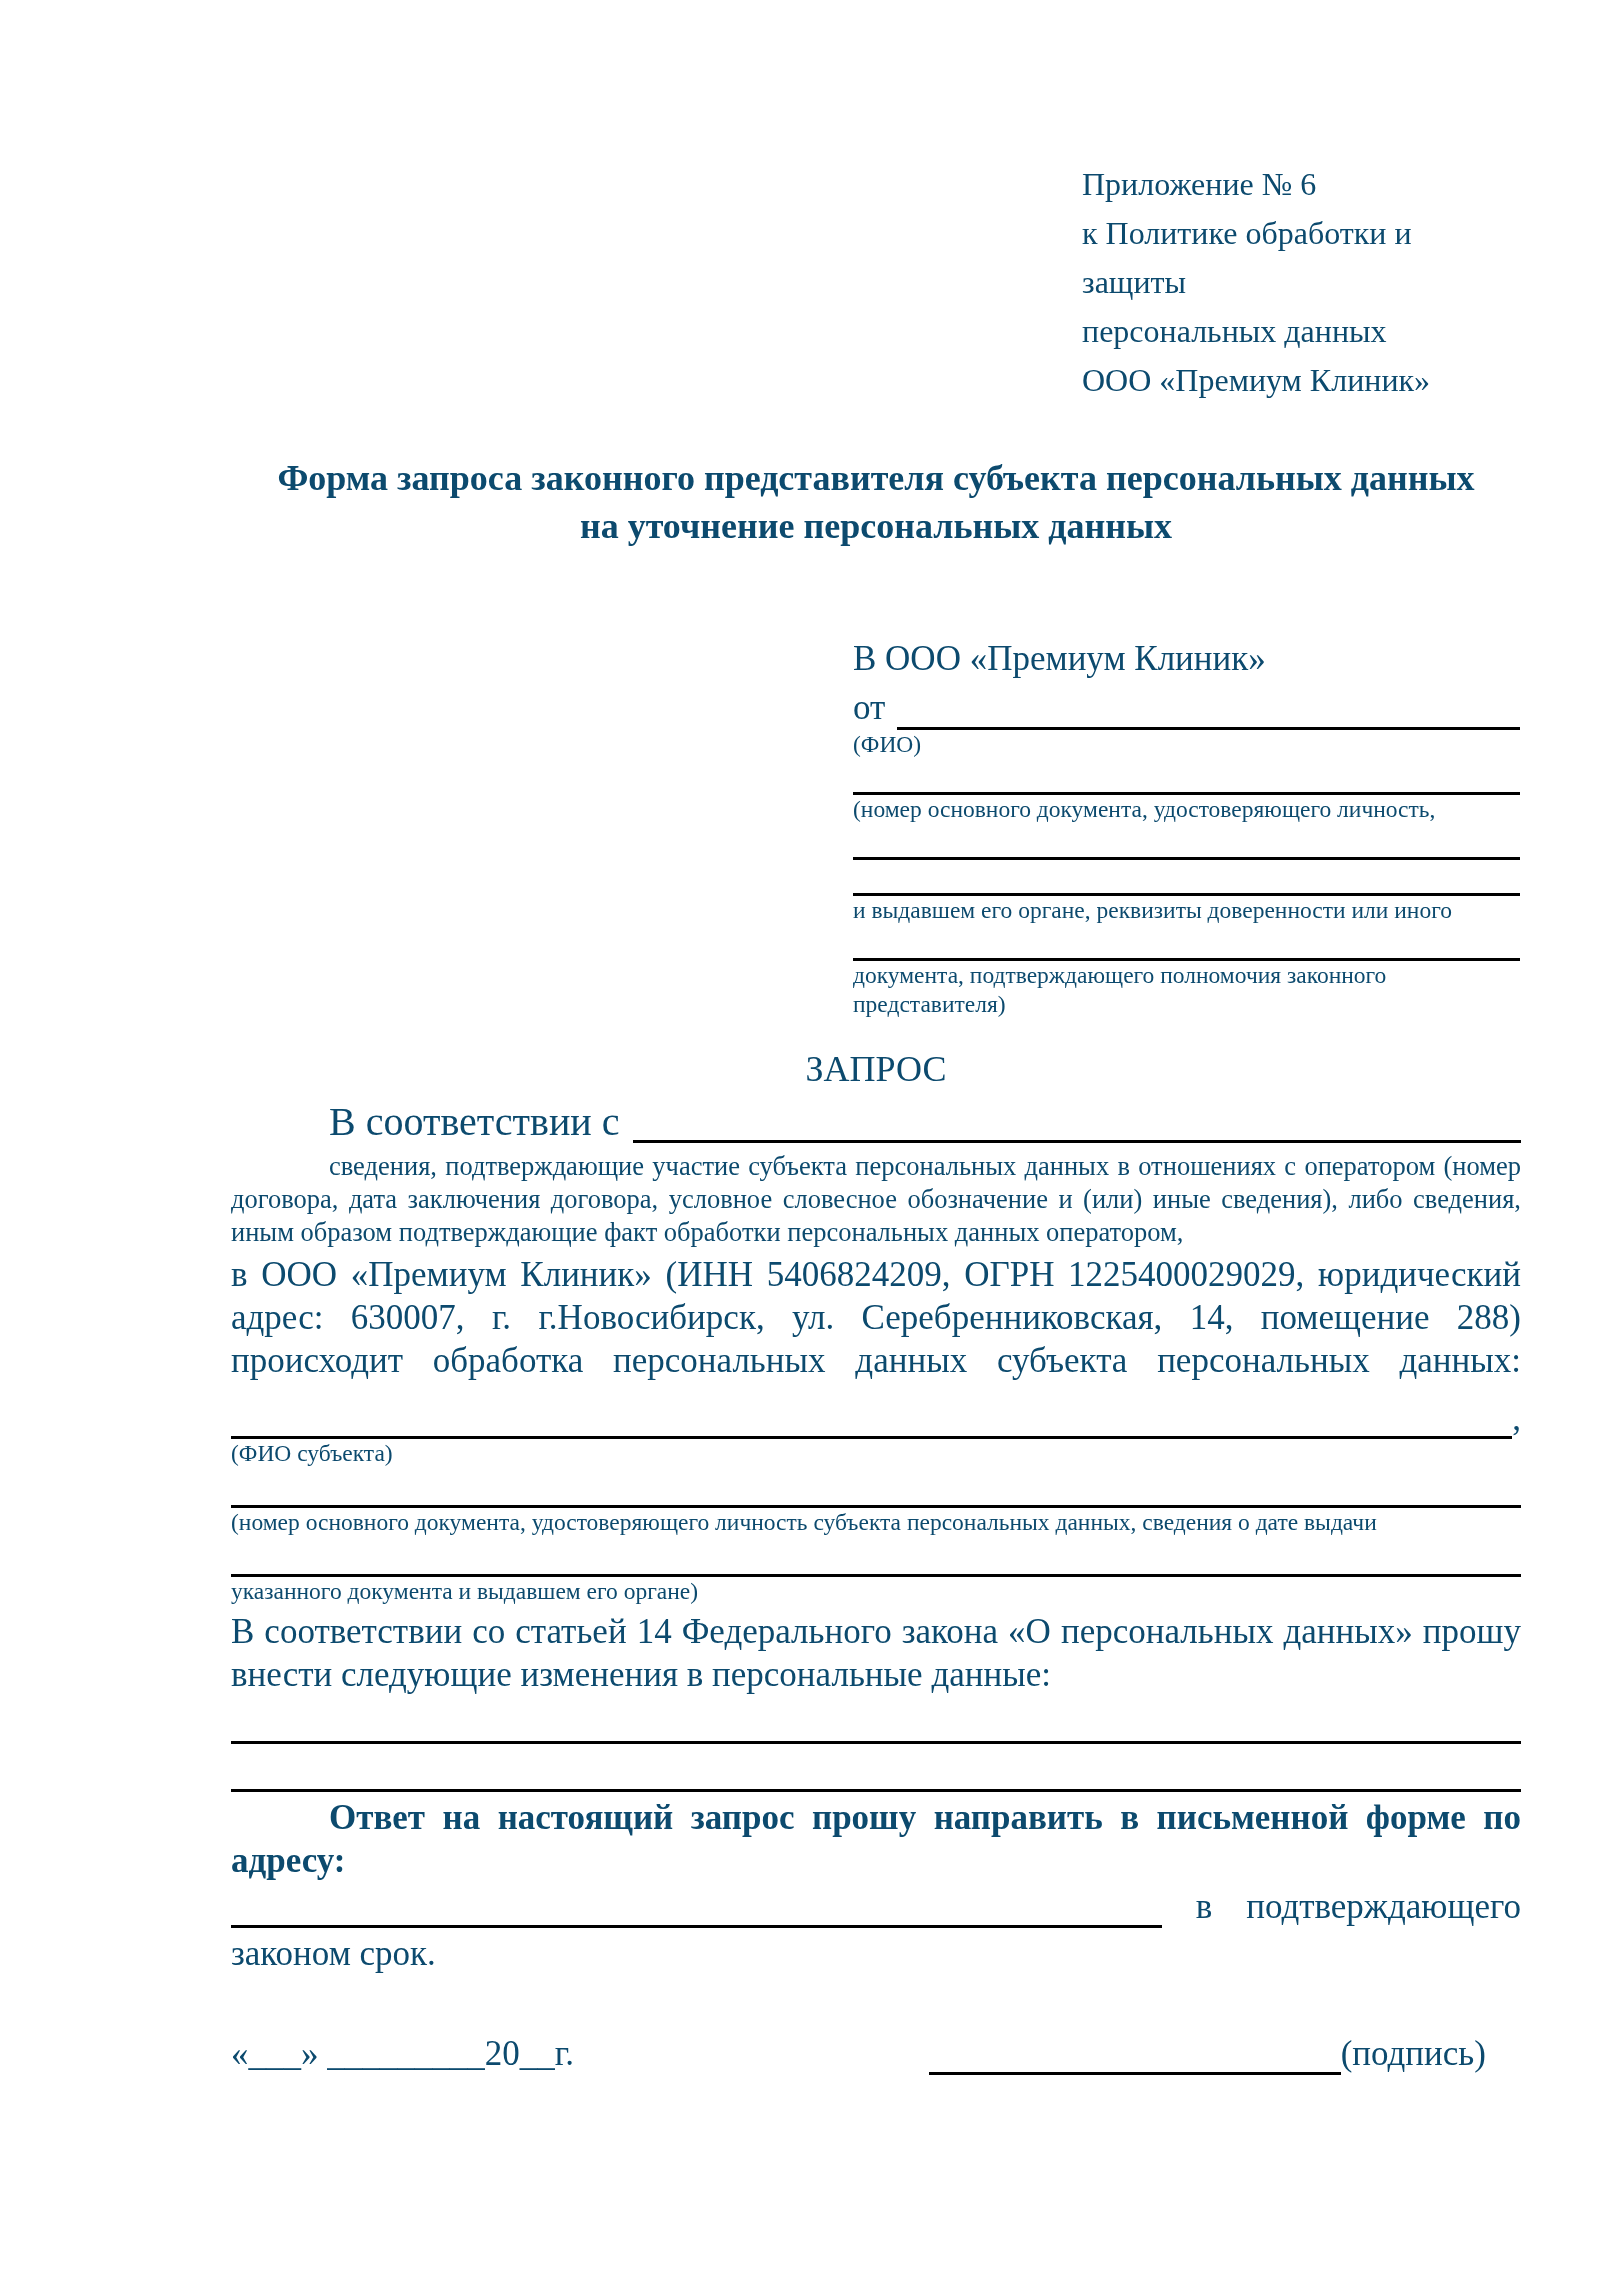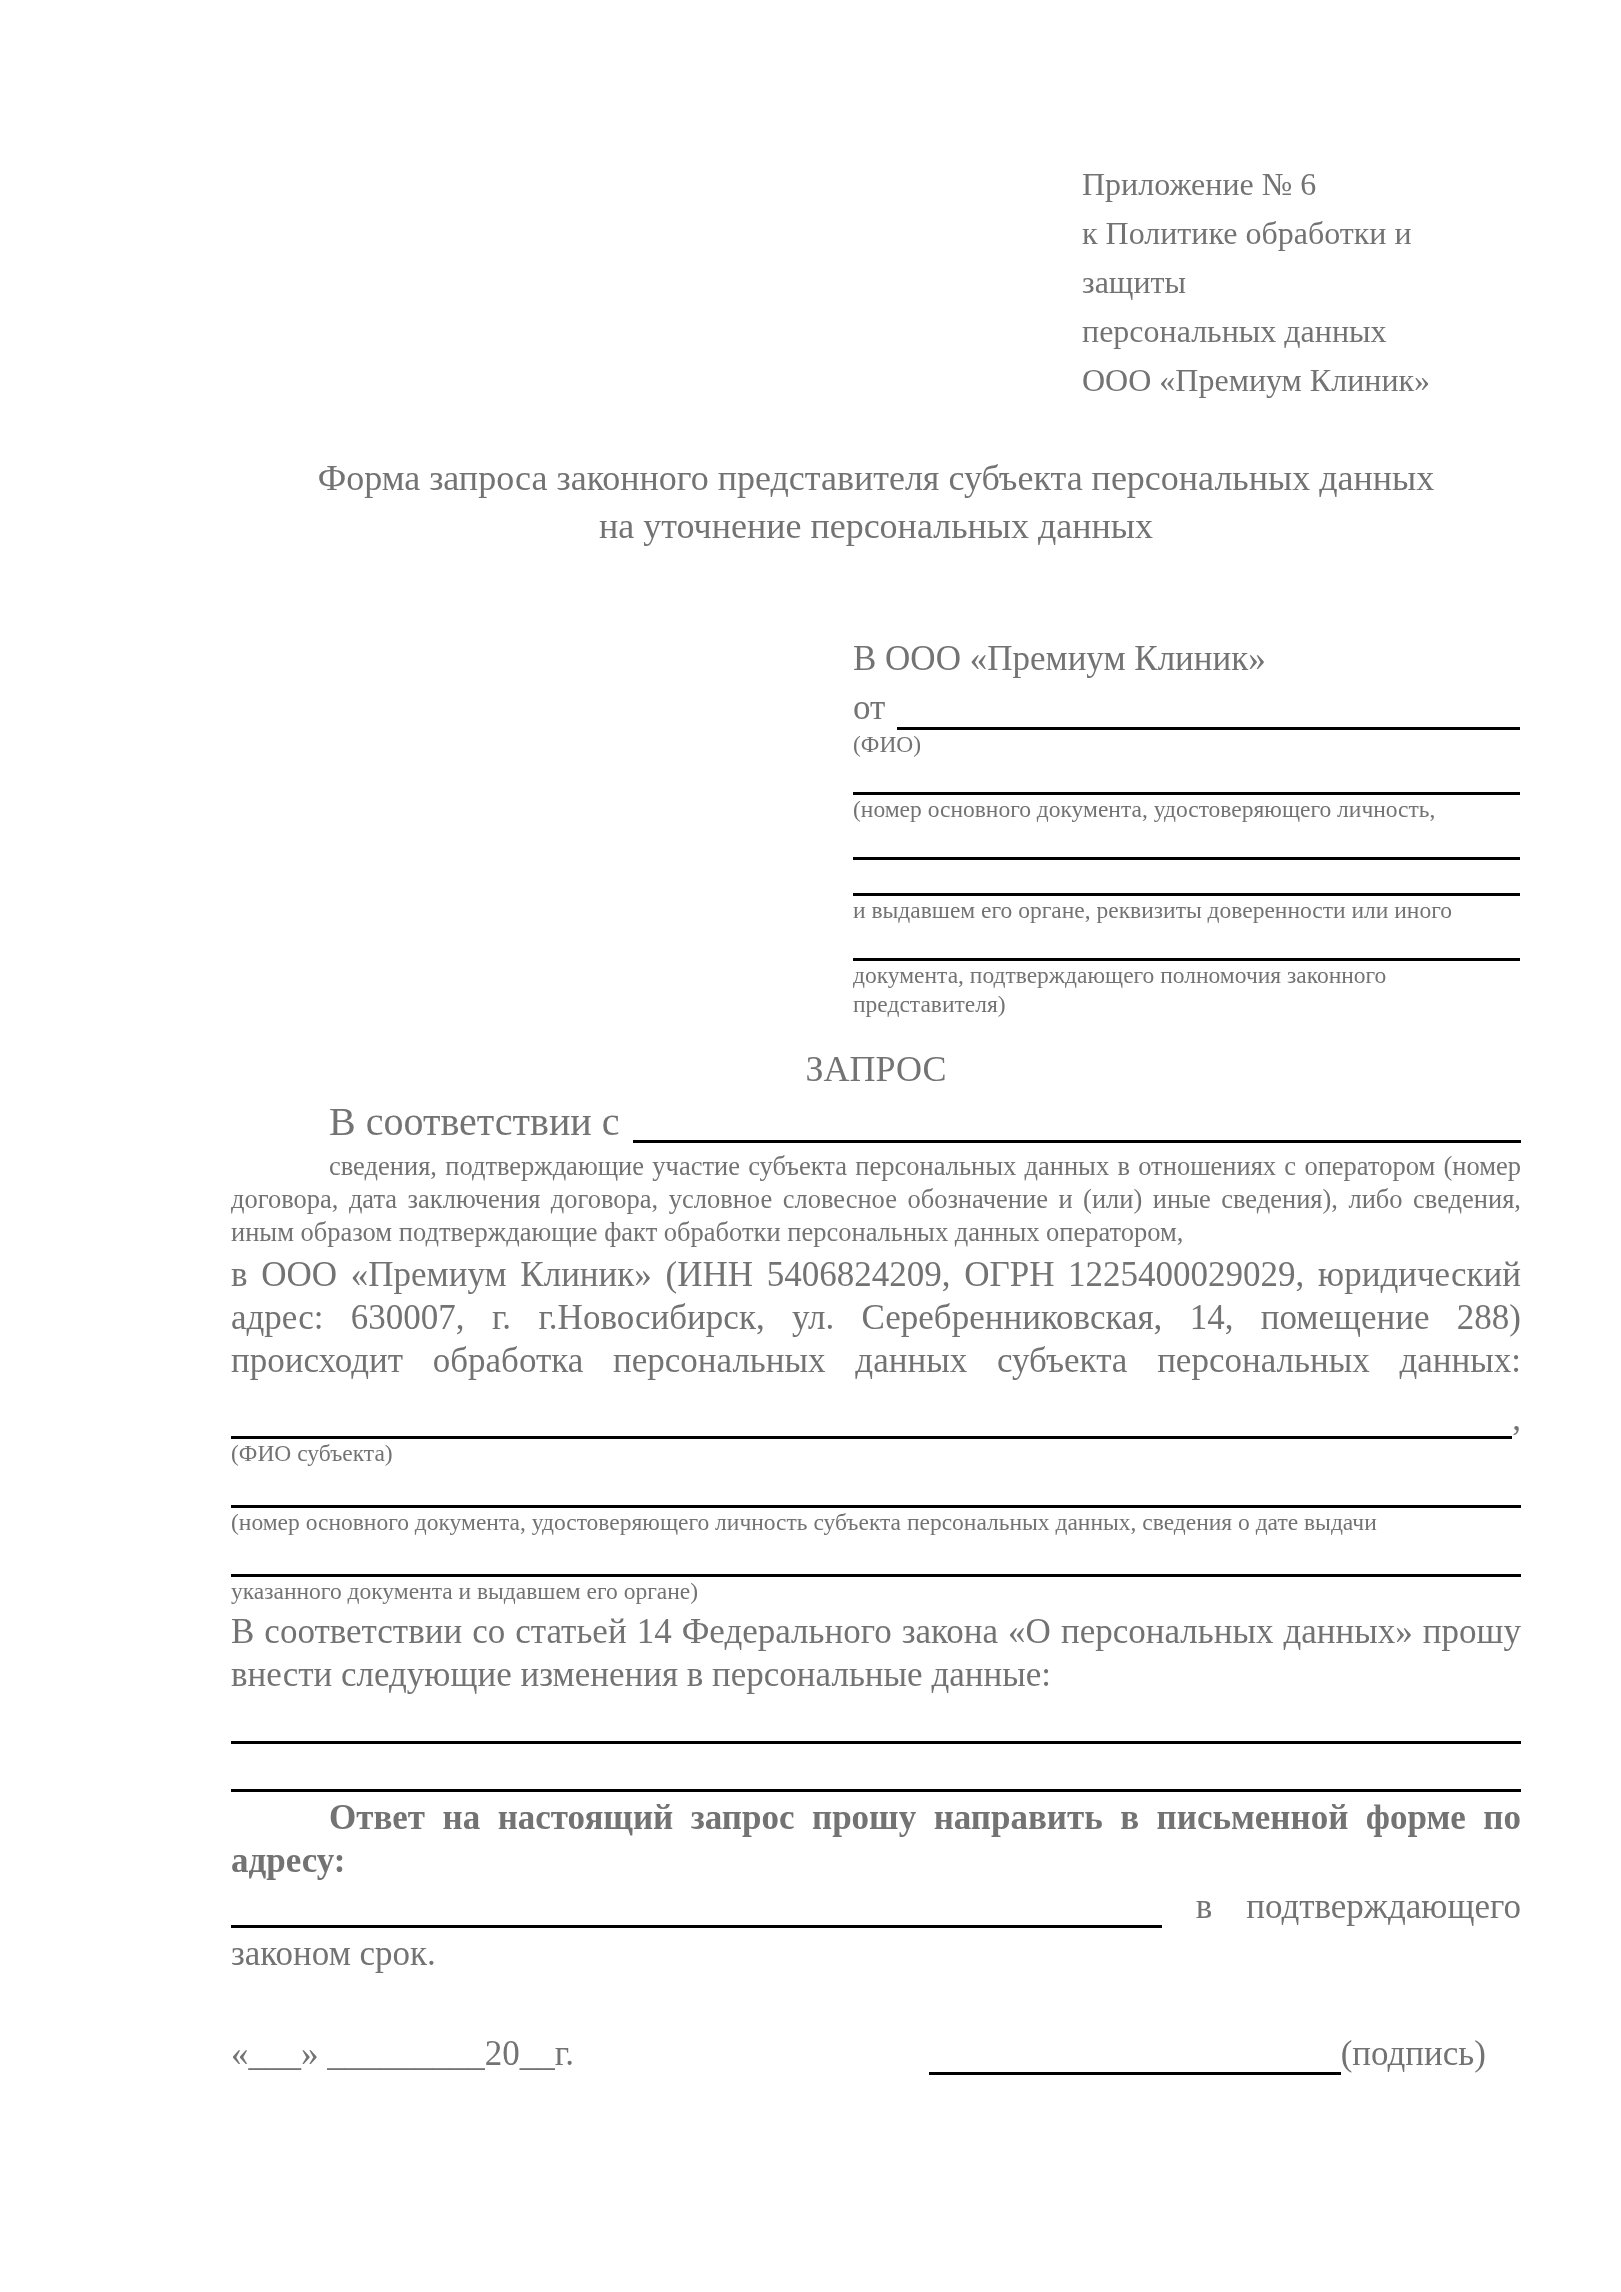"Приложение № 6" .page { color: #737373 -> #0c4a6e }
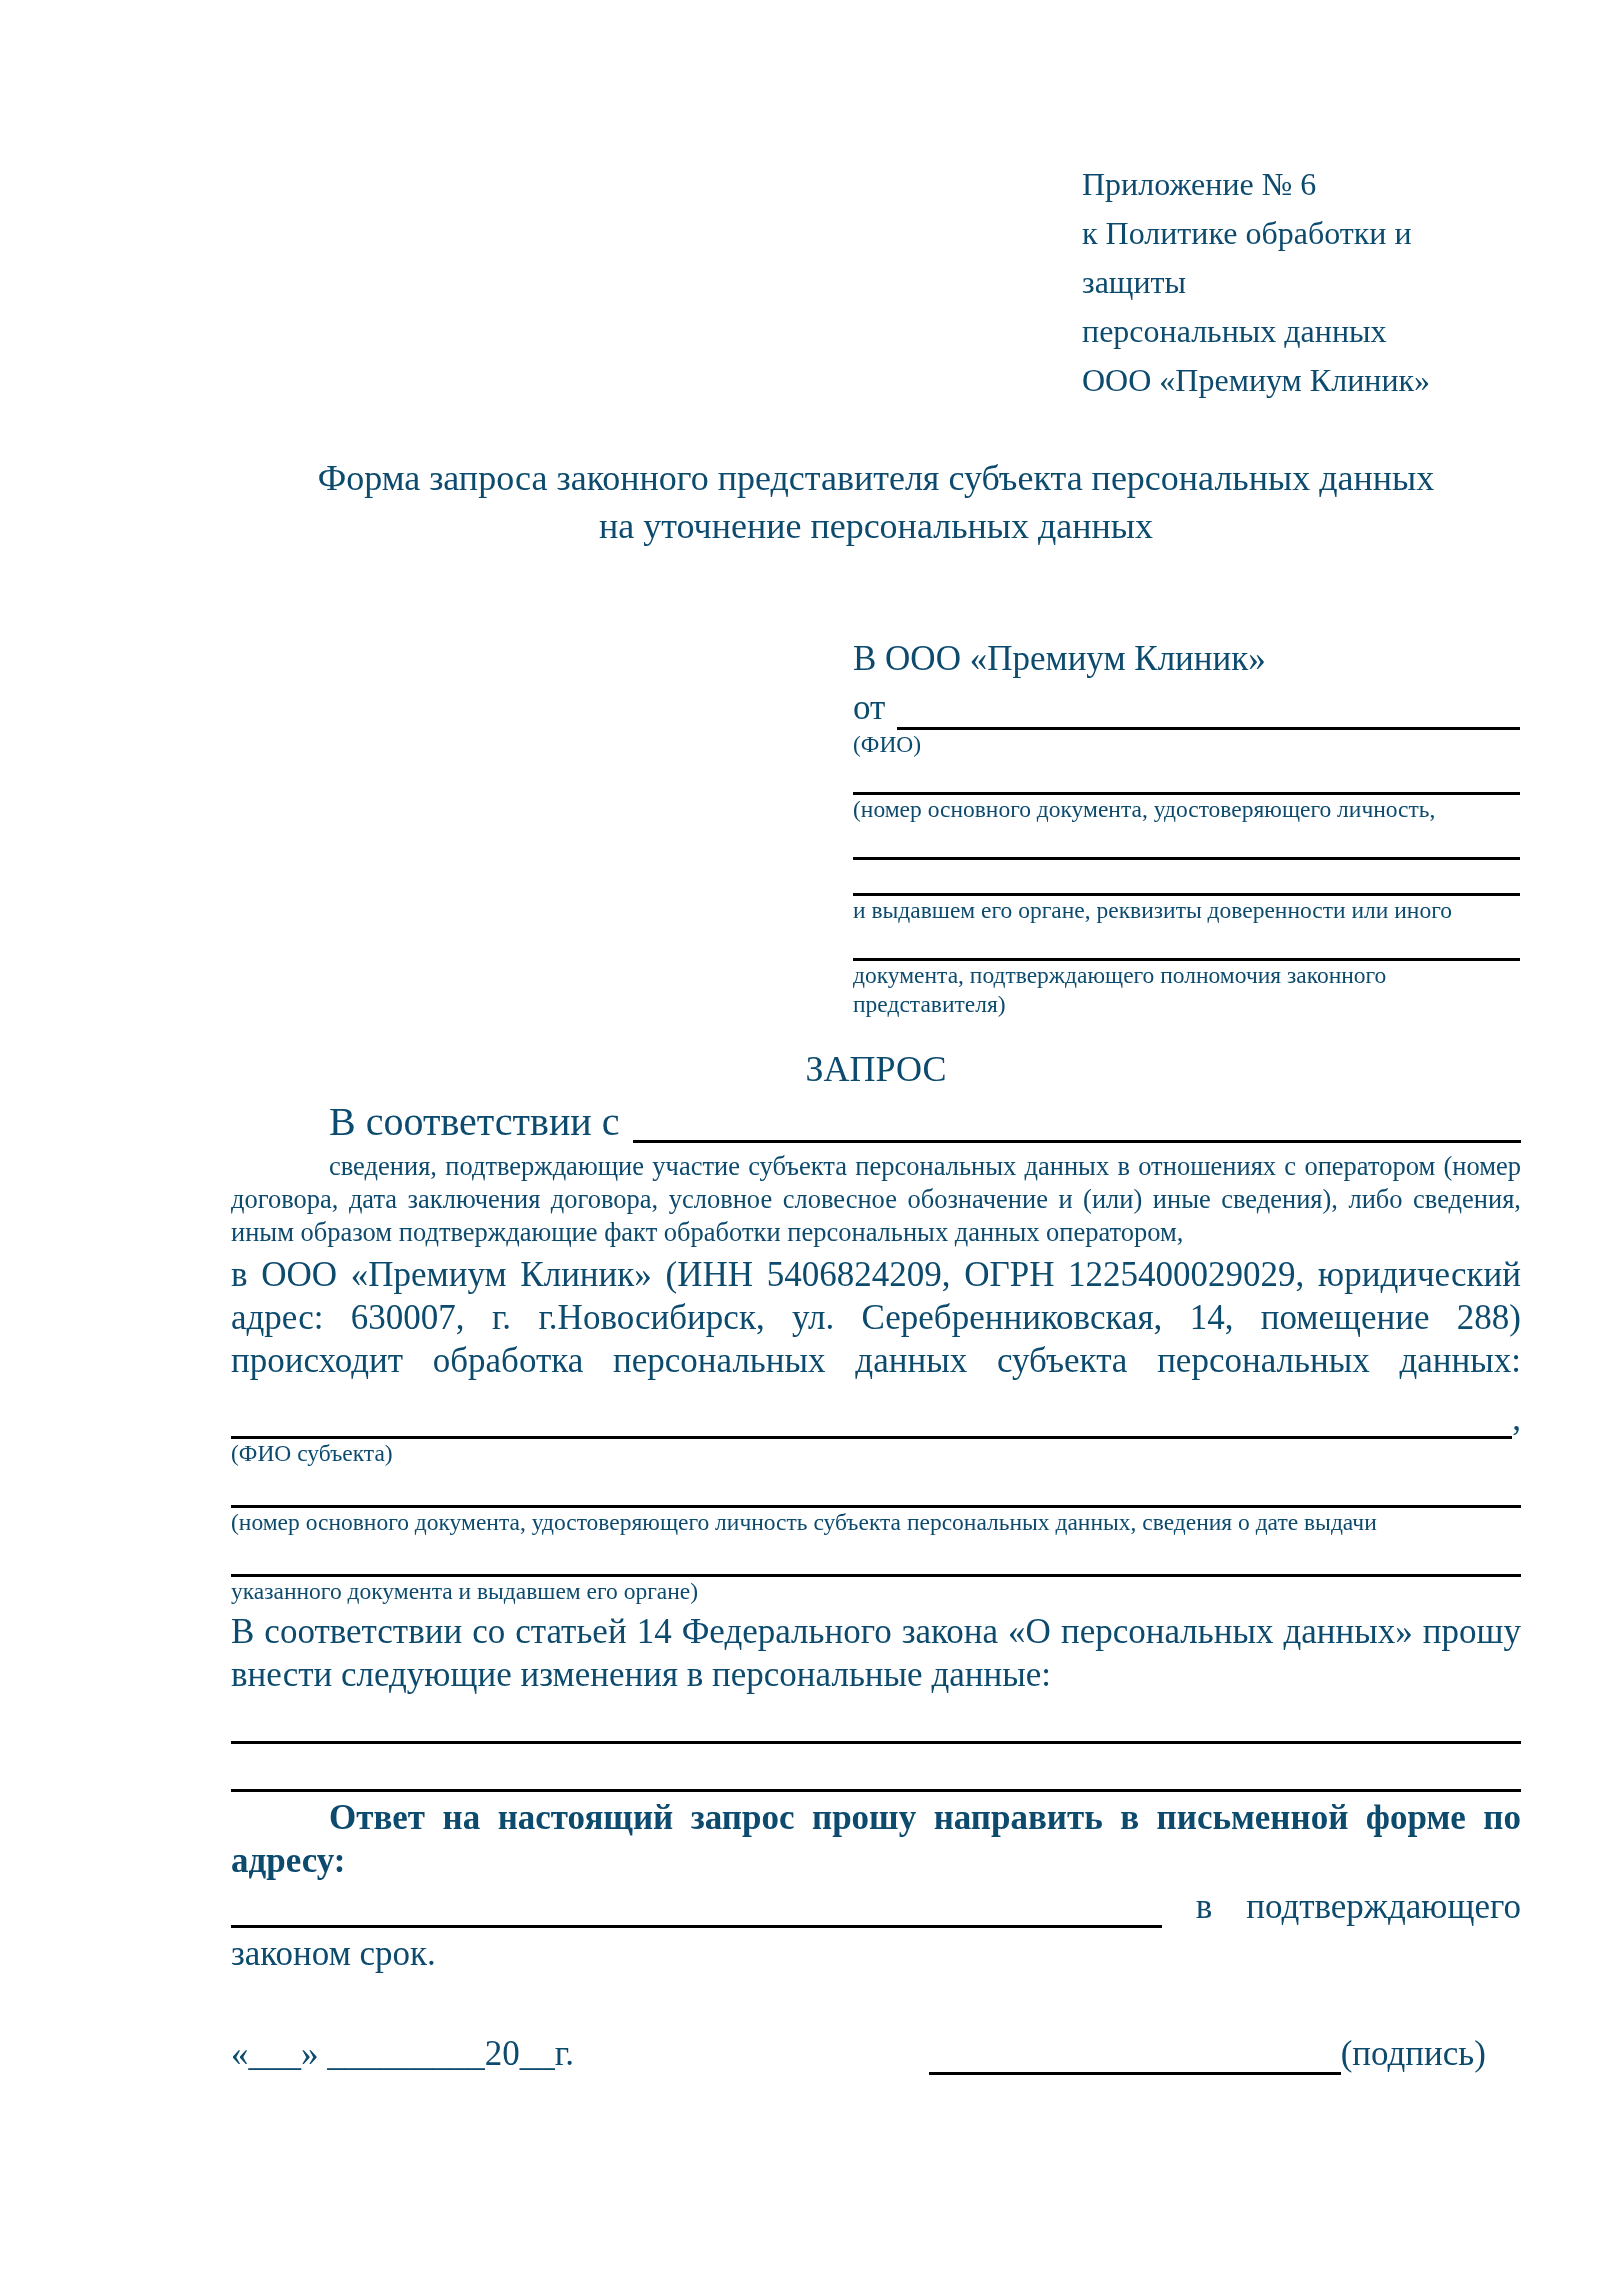"Форма запроса законного представителя" .doc-title { font-weight: normal -> bold }
